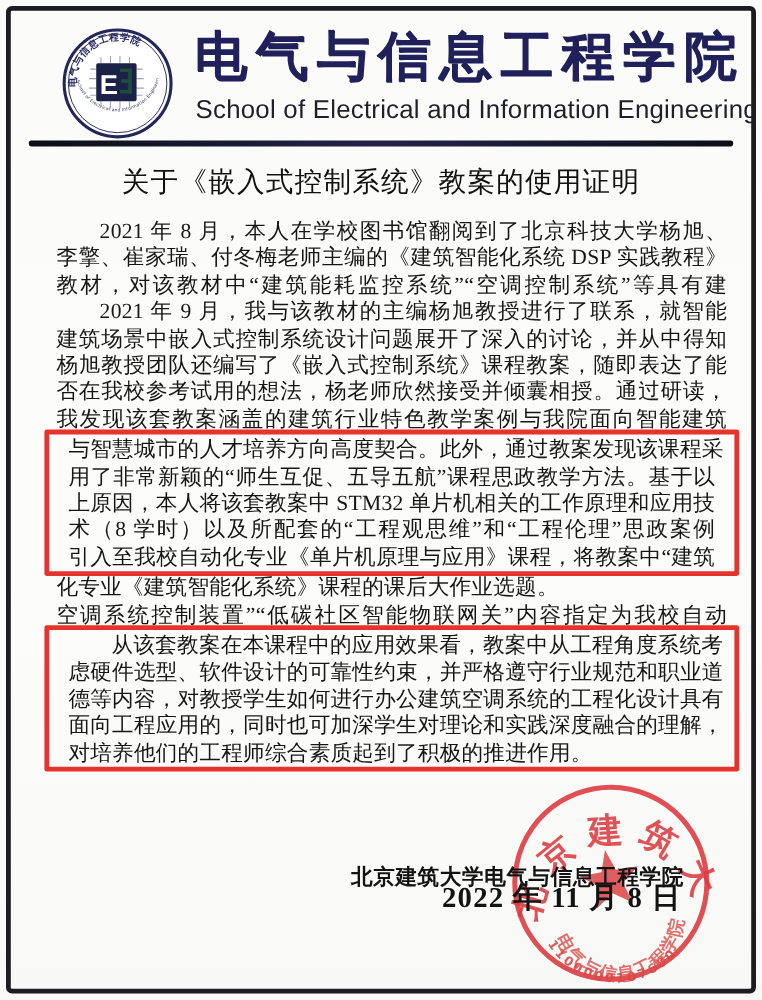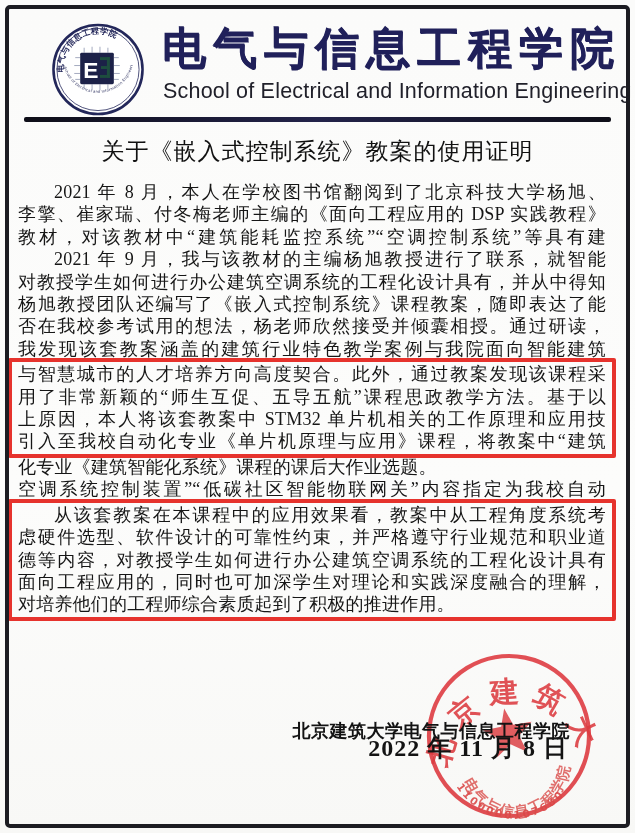"2021 年 8 月，本人在学校图书馆翻阅到了北京科技大学杨旭、" .body-text { left: 18px -> 47px }
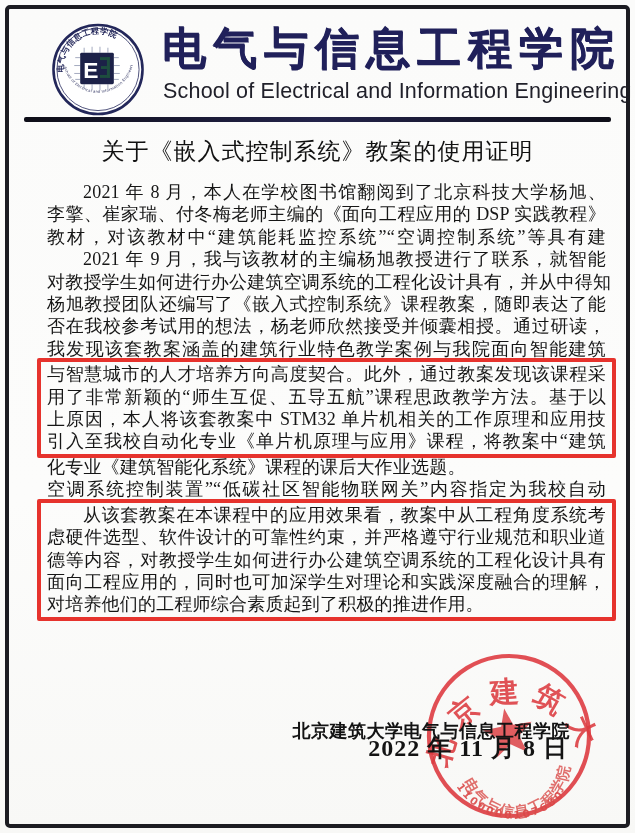"李擎、崔家瑞、付冬梅老师主编的《面向工程应用的 DSP 实践教程》" div.ln { text: 面向工程应用的 -> 建筑智能化系统 }
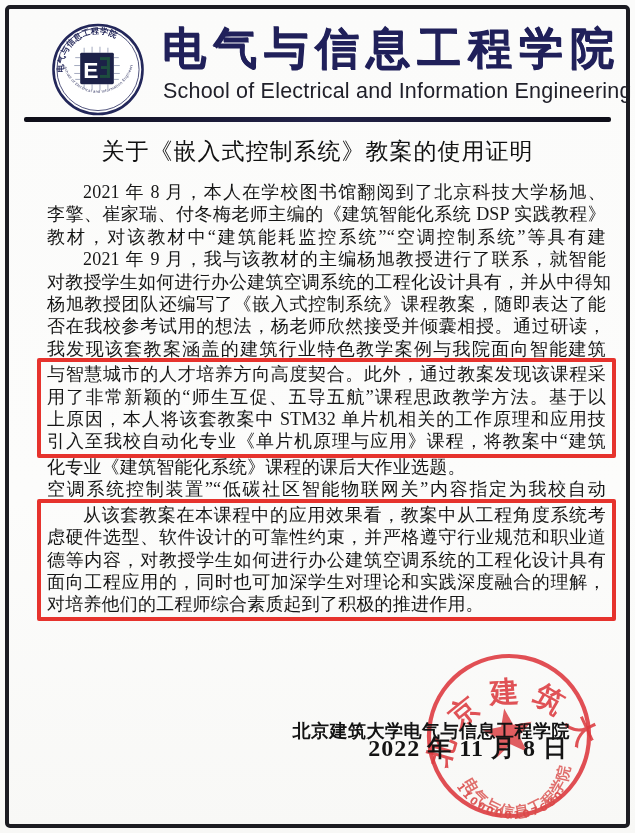"对教授学生如何进行办公建筑空调系统的工程化设计具有，并从中得知" div.ln { text: 对教授学生如何进行办公建筑空调系统的工程化设计具有 -> 建筑场景中嵌入式控制系统设计问题展开了深入的讨论 }
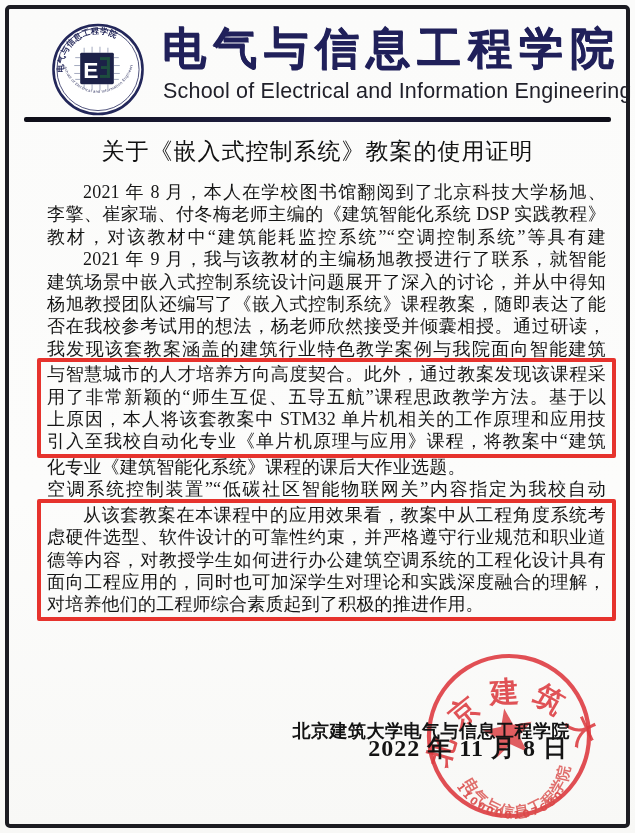"与智慧城市的人才培养方向高度契合。此外，通过教案发现该课程采" .red-box { padding: 1px 6px -> 1px 16px }
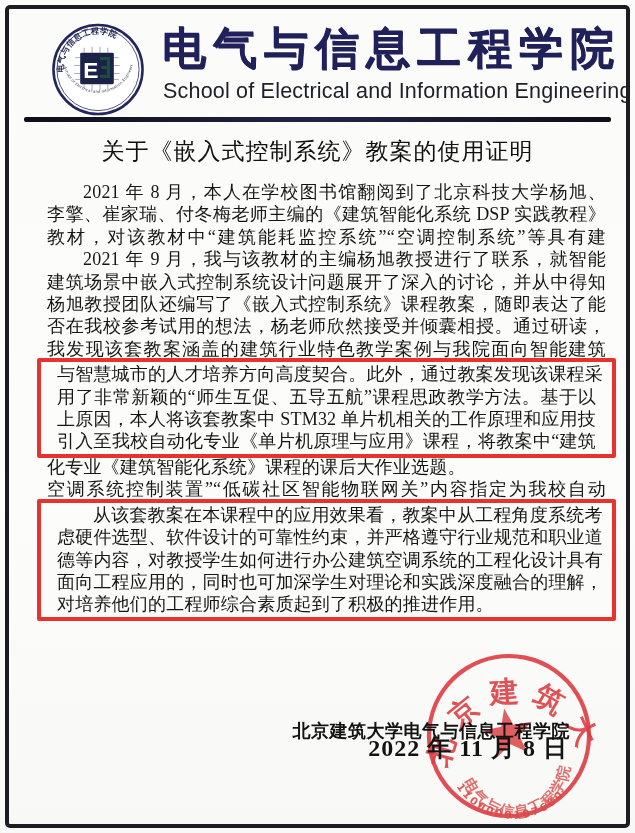"术（8 学时）以及所配套的“工程观思维”和“工程伦理”思政案例" div.ln { html: none -> <div>术（8 学时）以及所配套的“工程观思维”和“工程伦理”思政案例</div> }
